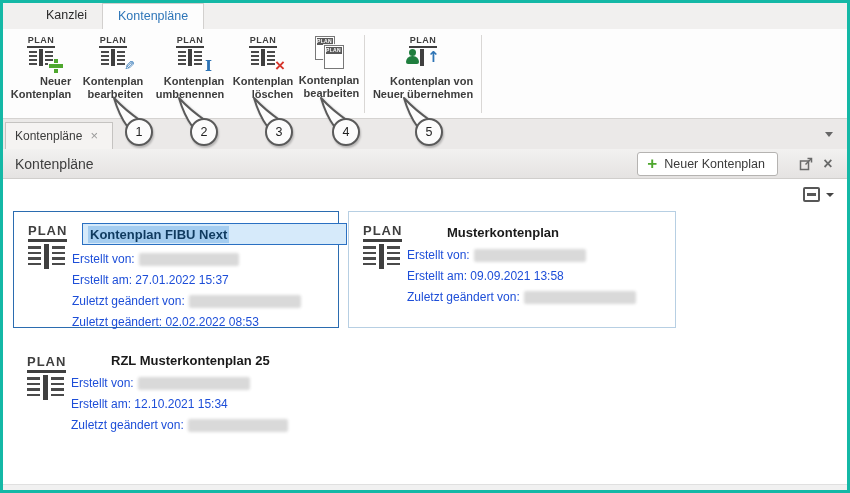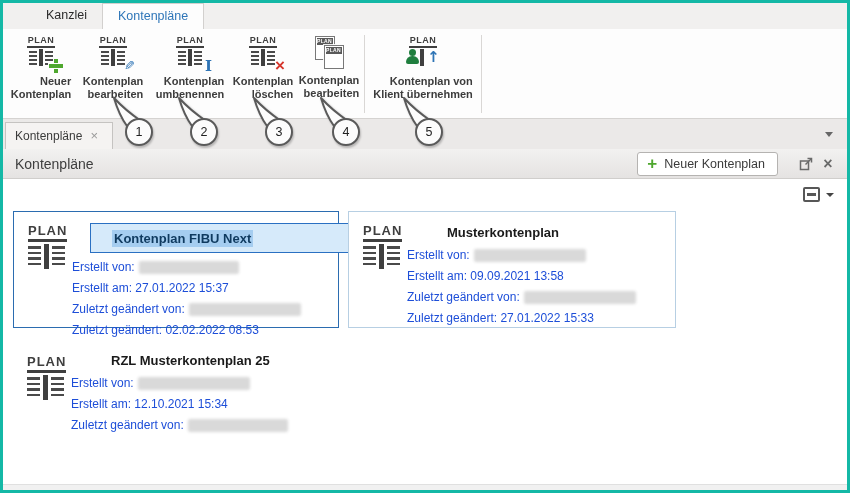"Klient übernehmen" span { text: Klient -> Neuer }
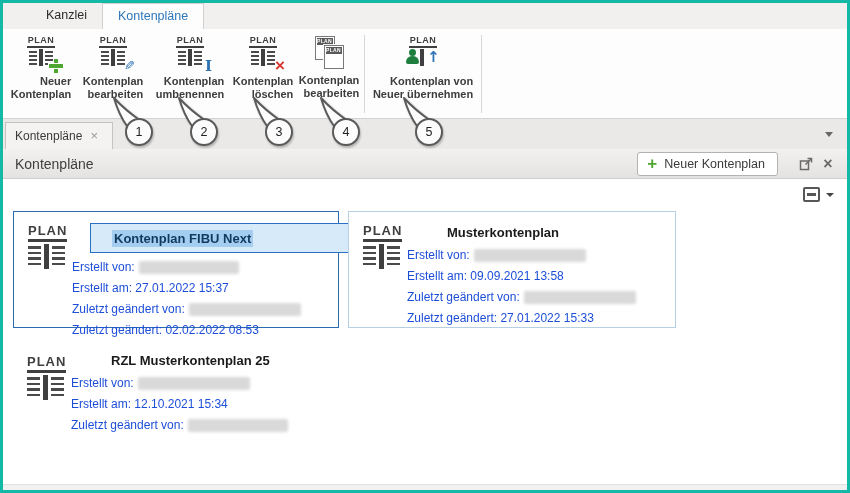"Kontenplan FIBU Next" .title-editbox { height: 30px -> 22px; margin: 1px 18px 4px -> 1px 10px 4px; padding: 0 21px -> 0 5px }
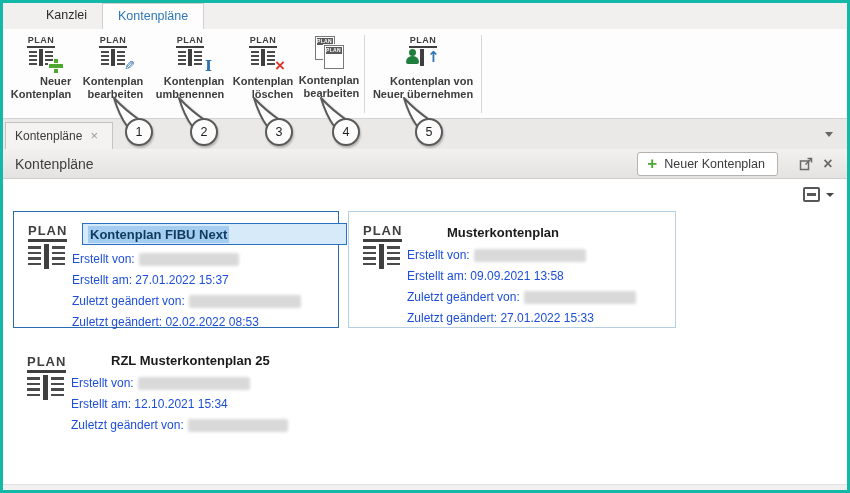"Zuletzt geändert: 27.01.2022 15:33" div.fline { html: <div><span>Zuletzt geändert:</span> <span>27.01.2022 15:33</span></div> -> none }
